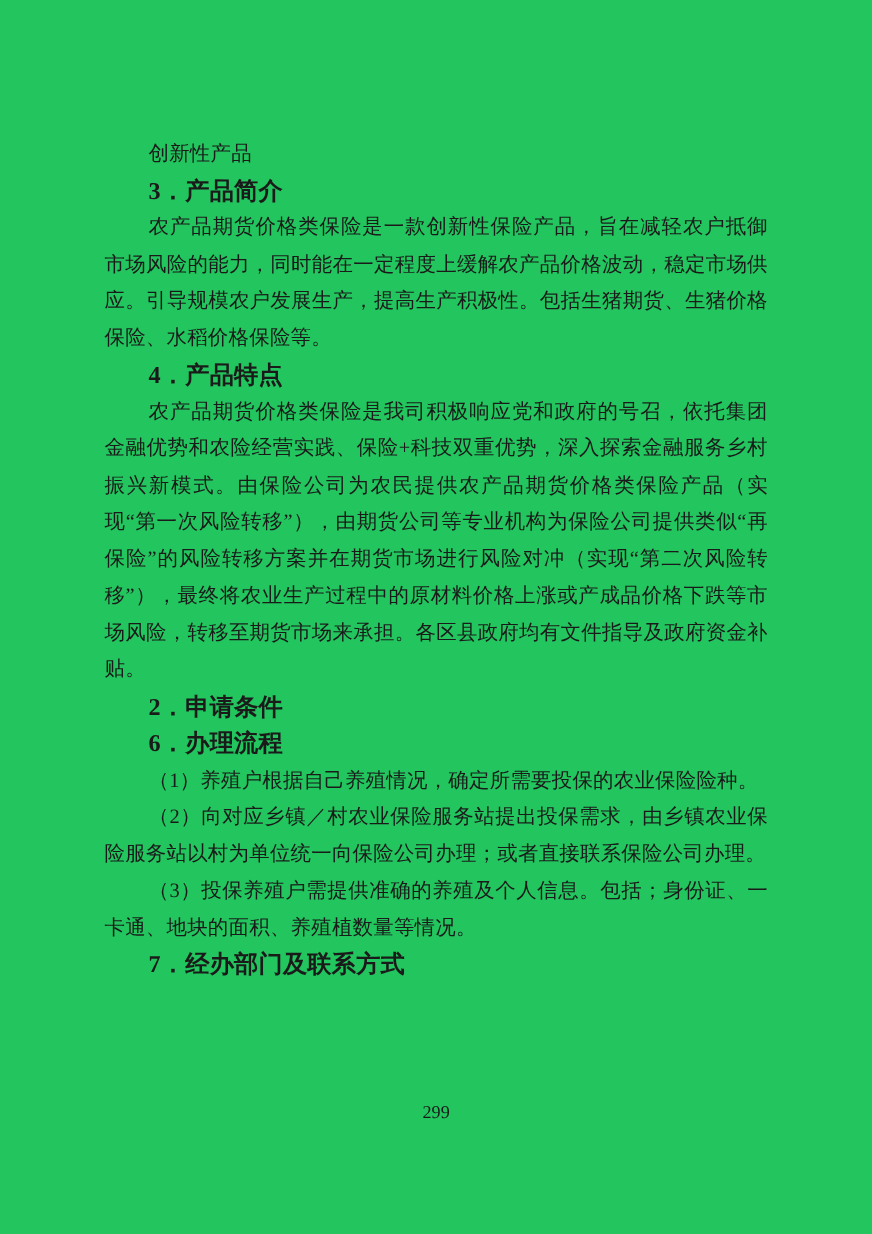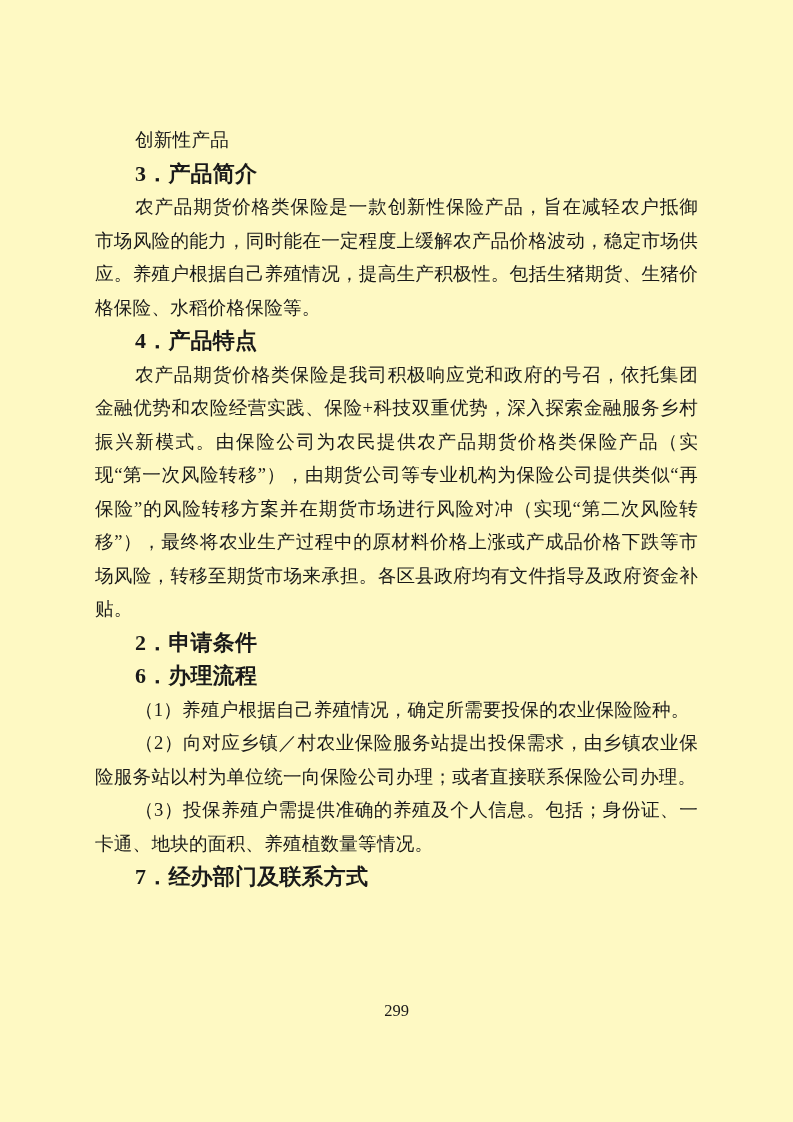"创新性产品" .page { background: #fef9c3 -> #22c55e }
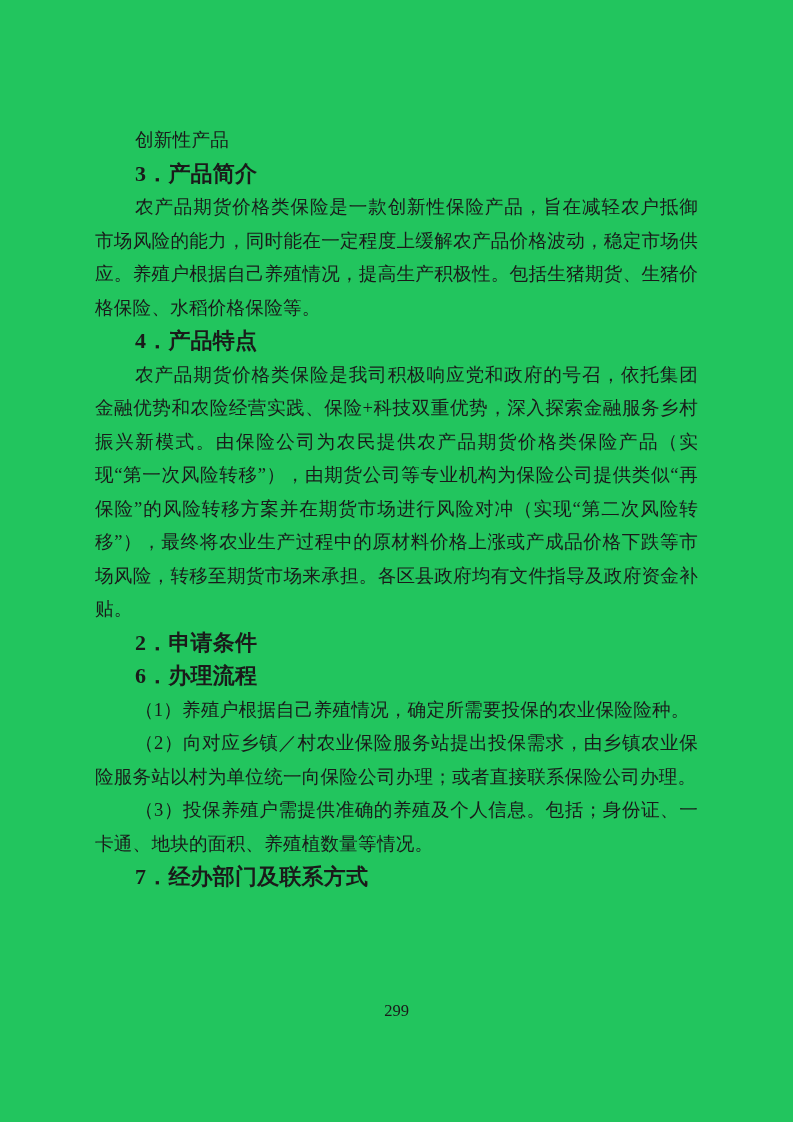"农产品期货价格类保险是一款创新性保险产品，旨在减轻农户抵御市场风险的能力，同时能" p.para { text: 养殖户根据自己养殖情况 -> 引导规模农户发展生产 }
